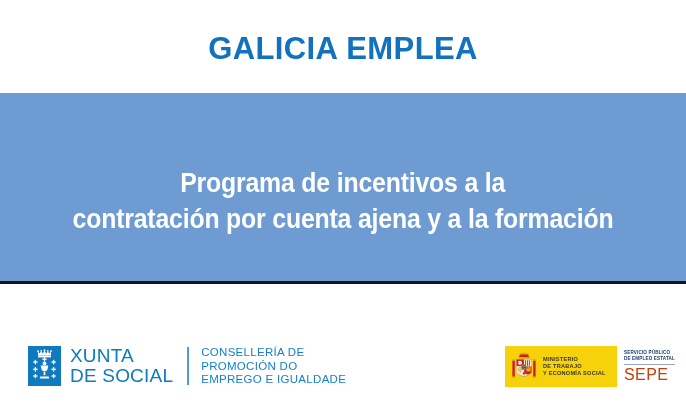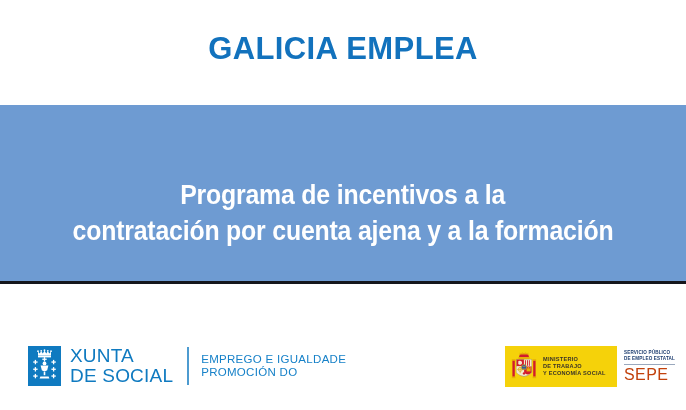"Programa de incentivos a la" .banner { top: 105px -> 93px }
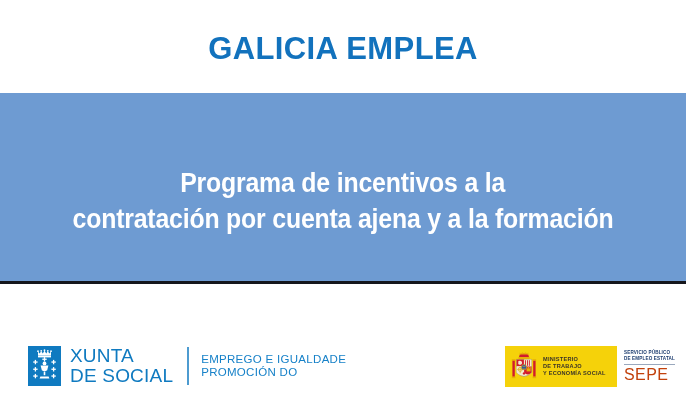"CONSELLERÍA DE" div { html: none -> <div>CONSELLERÍA DE</div> }
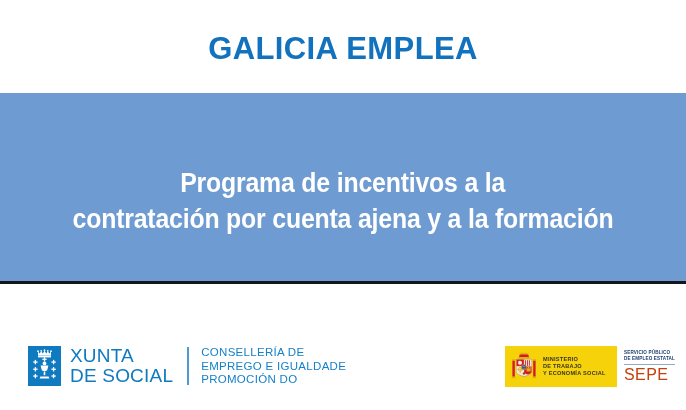"EMPREGO E IGUALDADE" div { order: before "PROMOCIÓN DO" -> after "PROMOCIÓN DO" }
